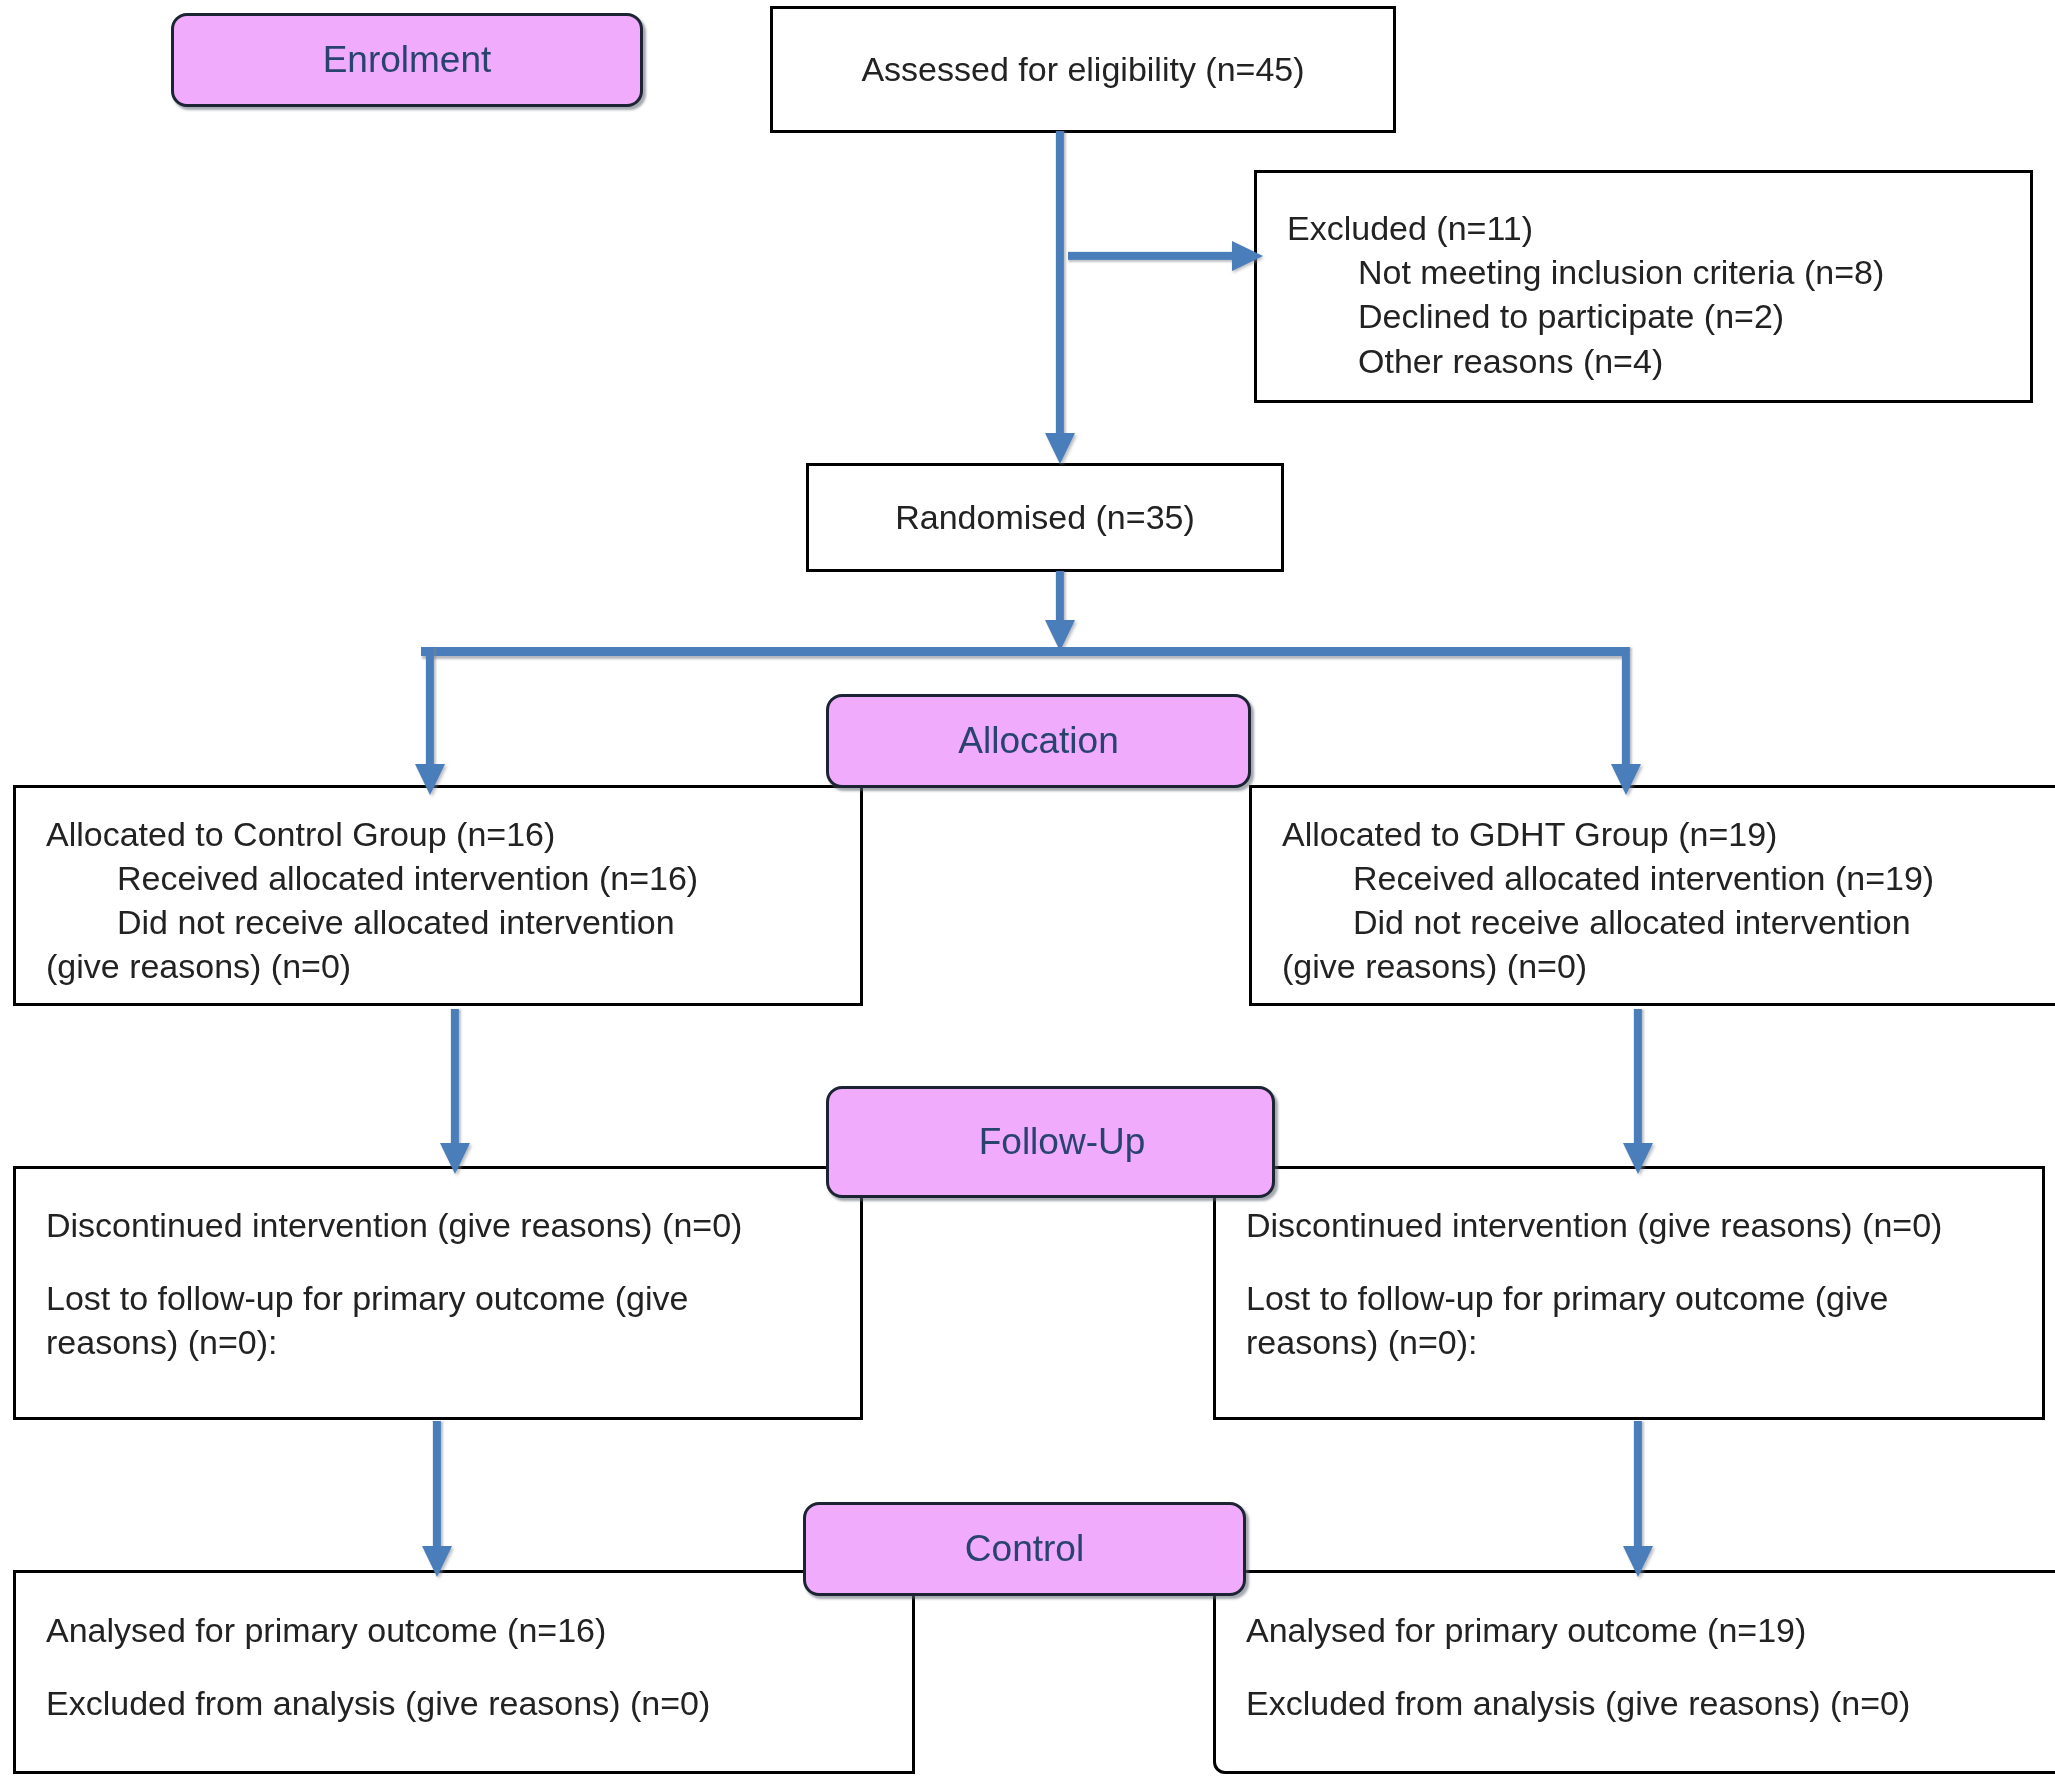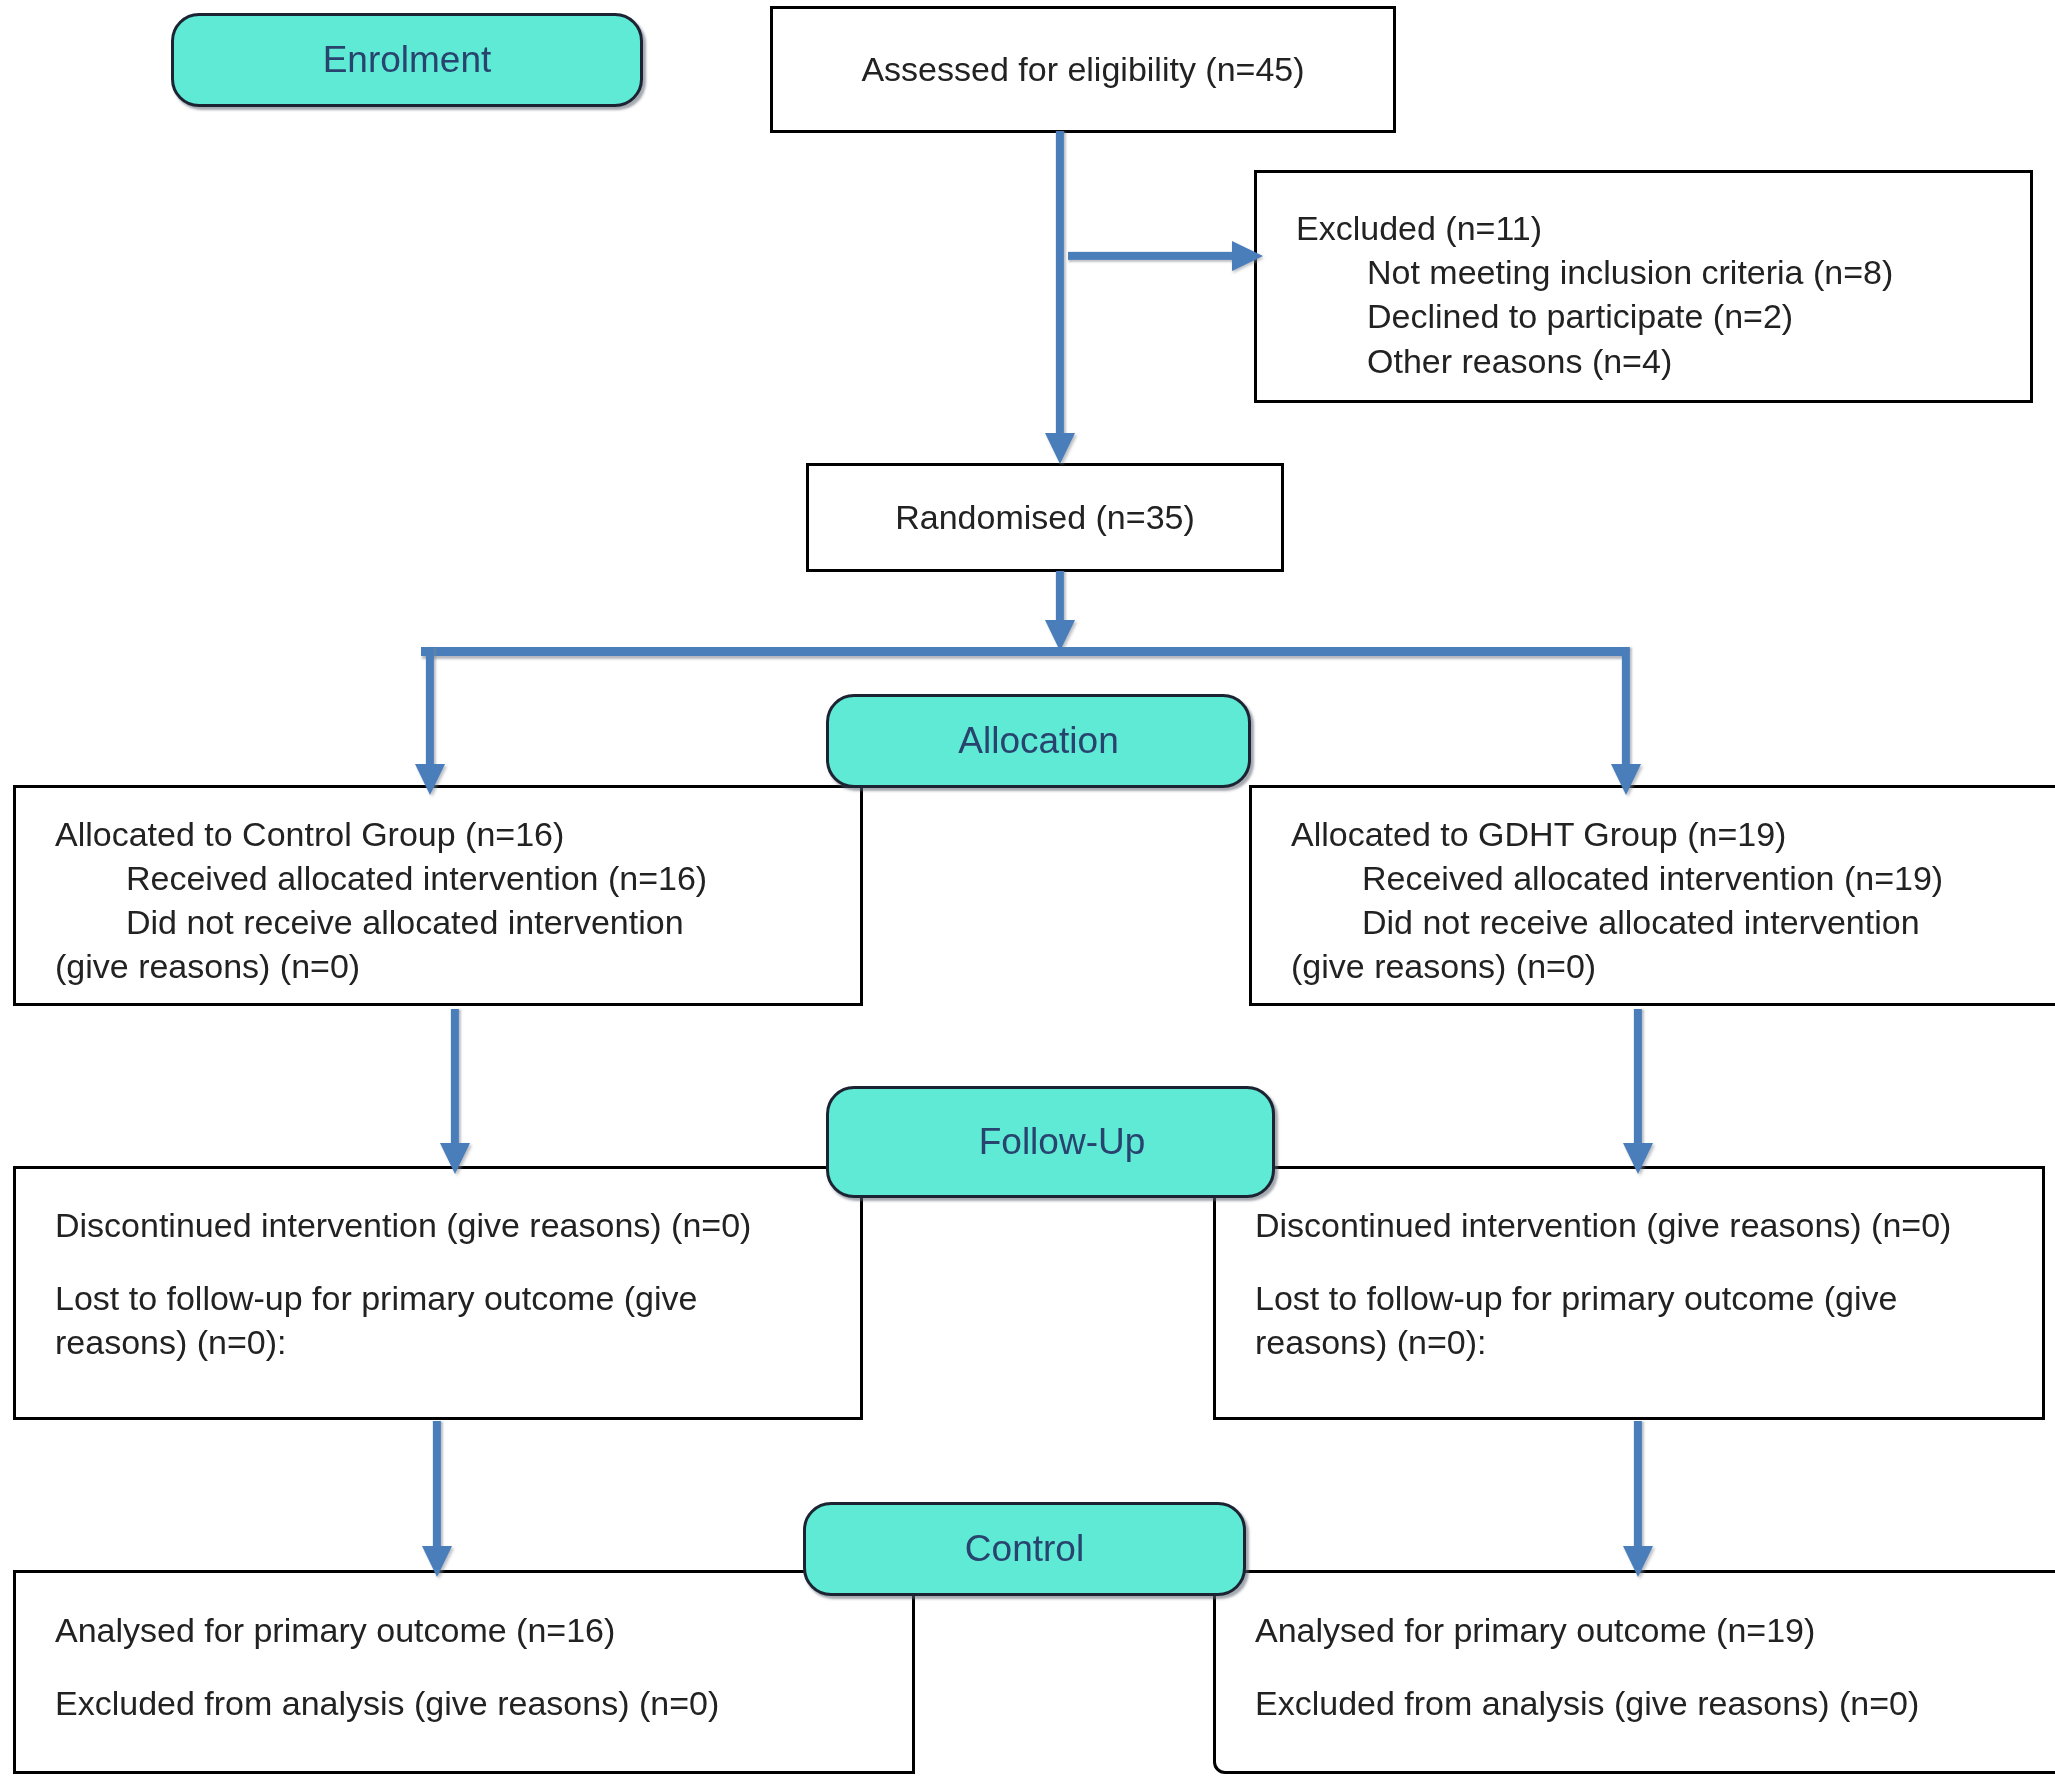"Enrolment" .stage { background: #5eead4 -> #f0abfc; border-radius: 28px -> 16px }
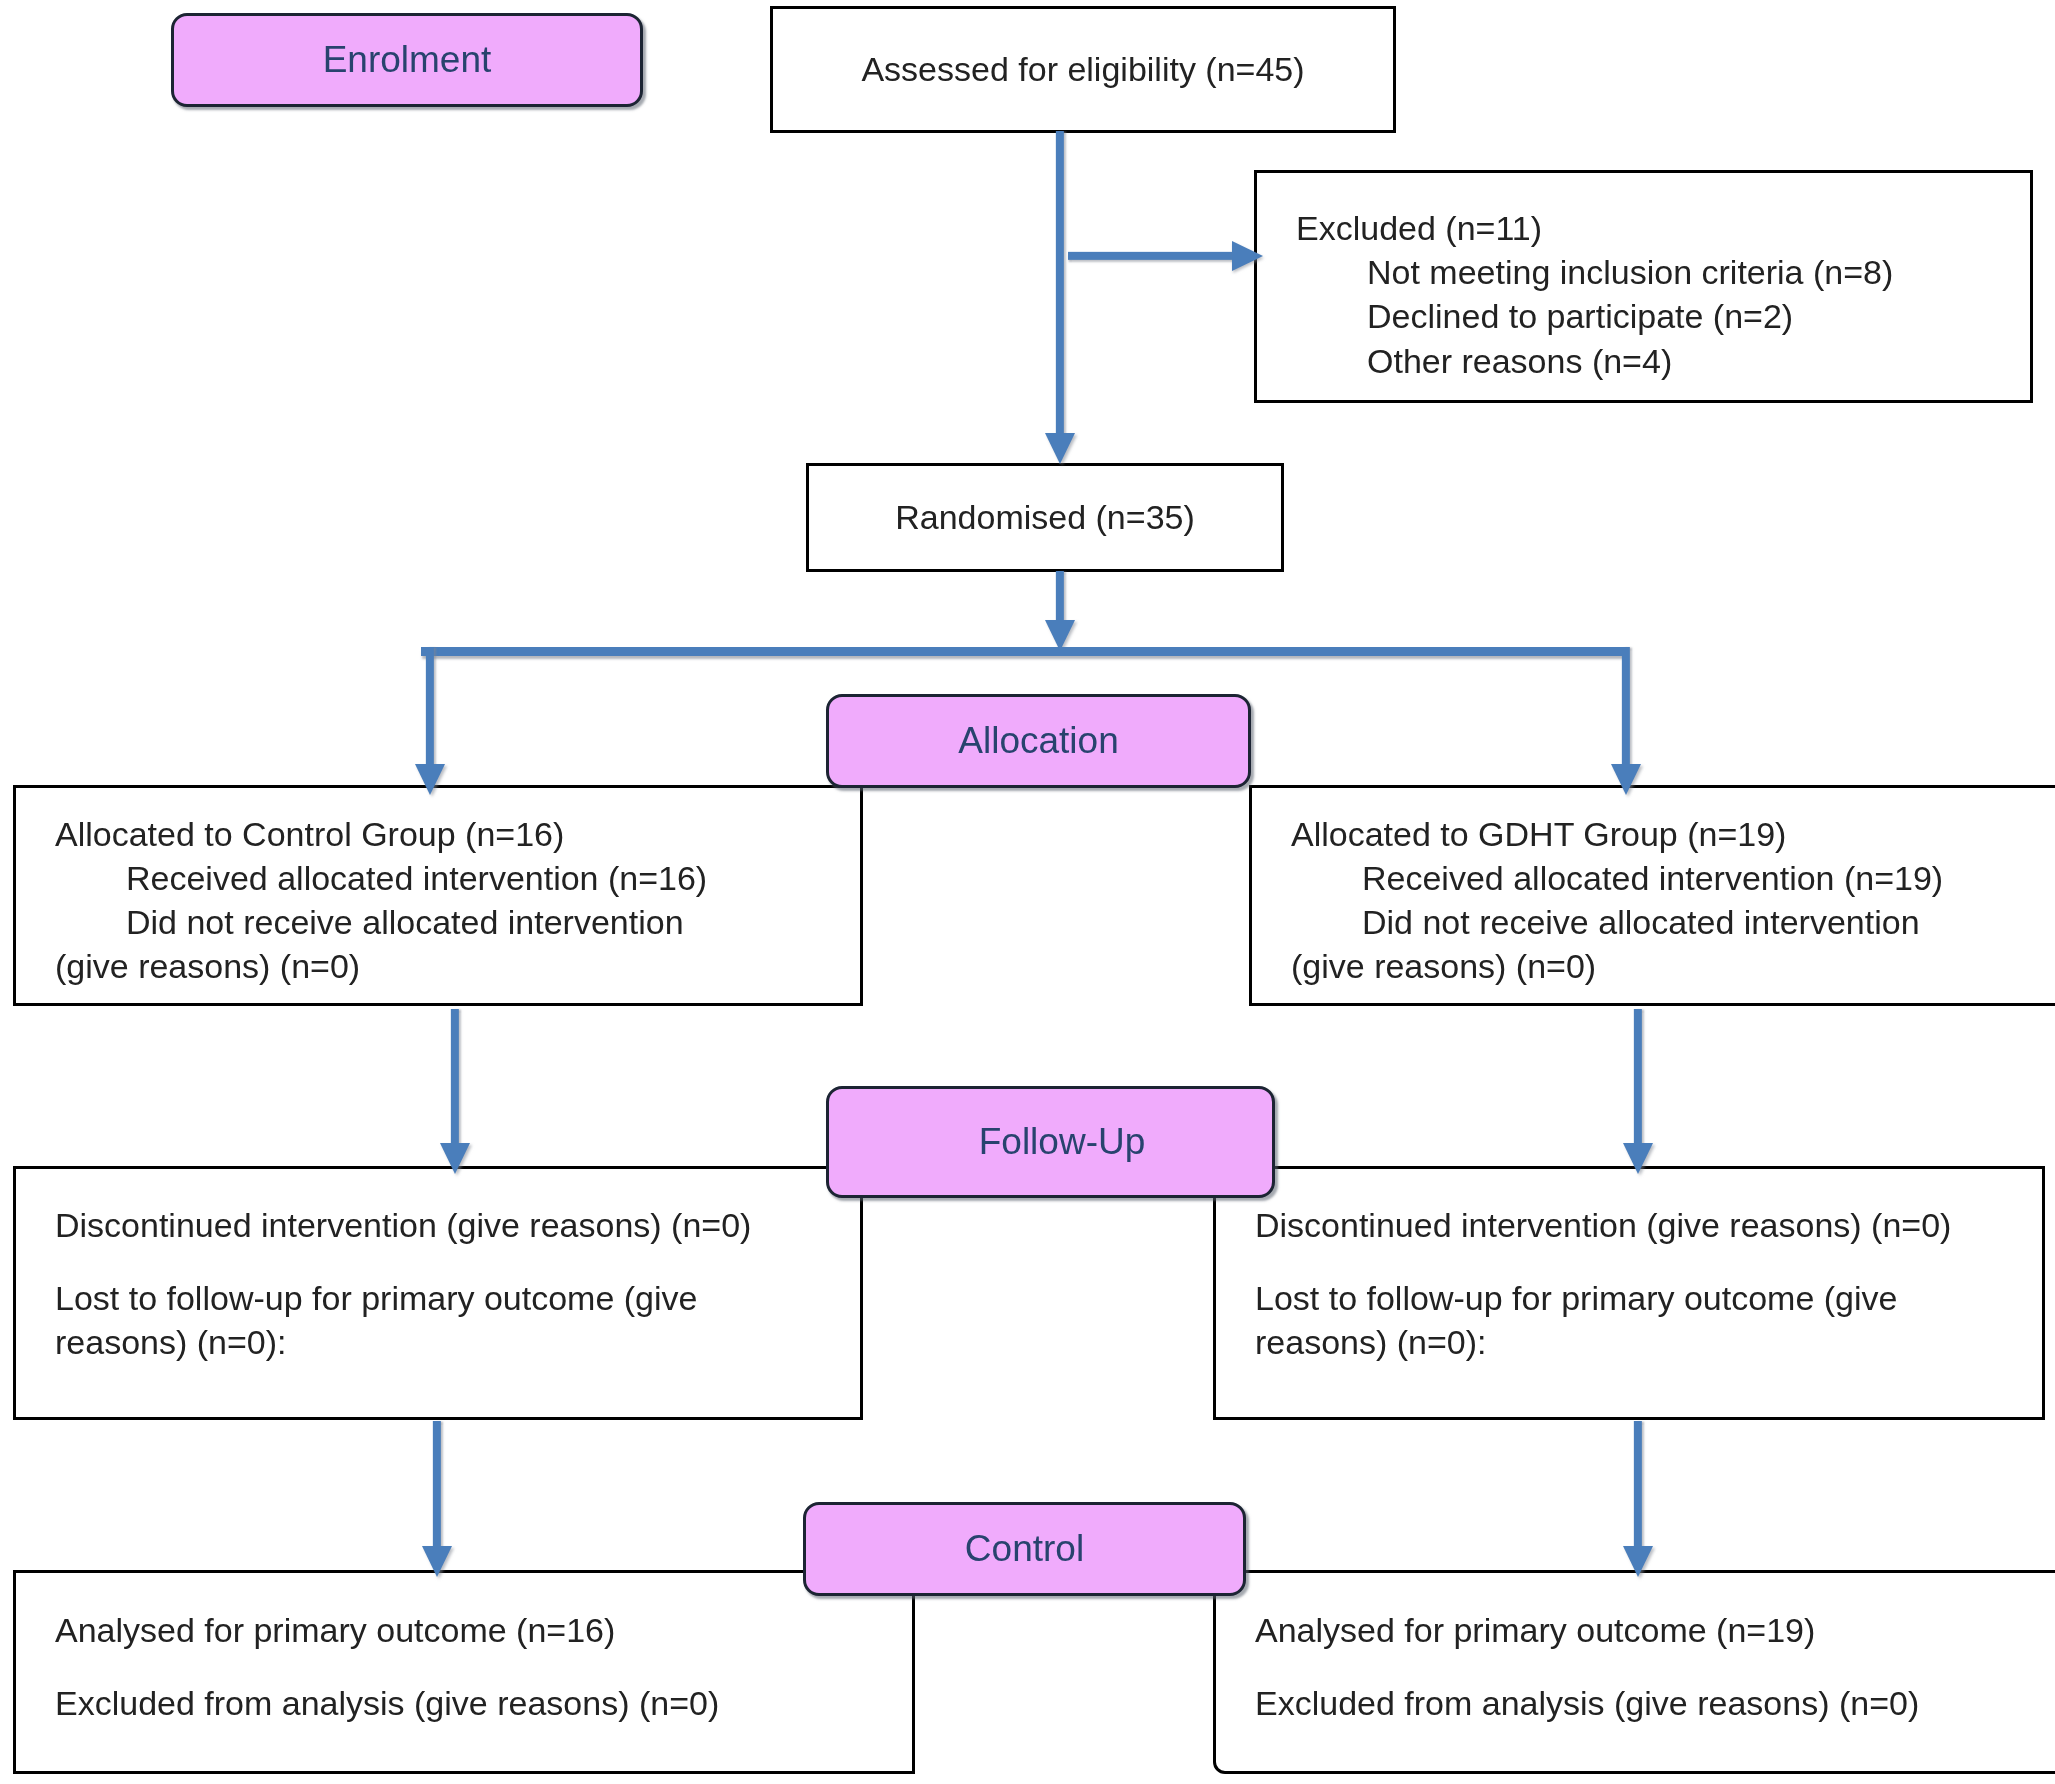"Assessed for eligibility (n=45)" .box { padding: 20px 39px -> 20px 30px }
